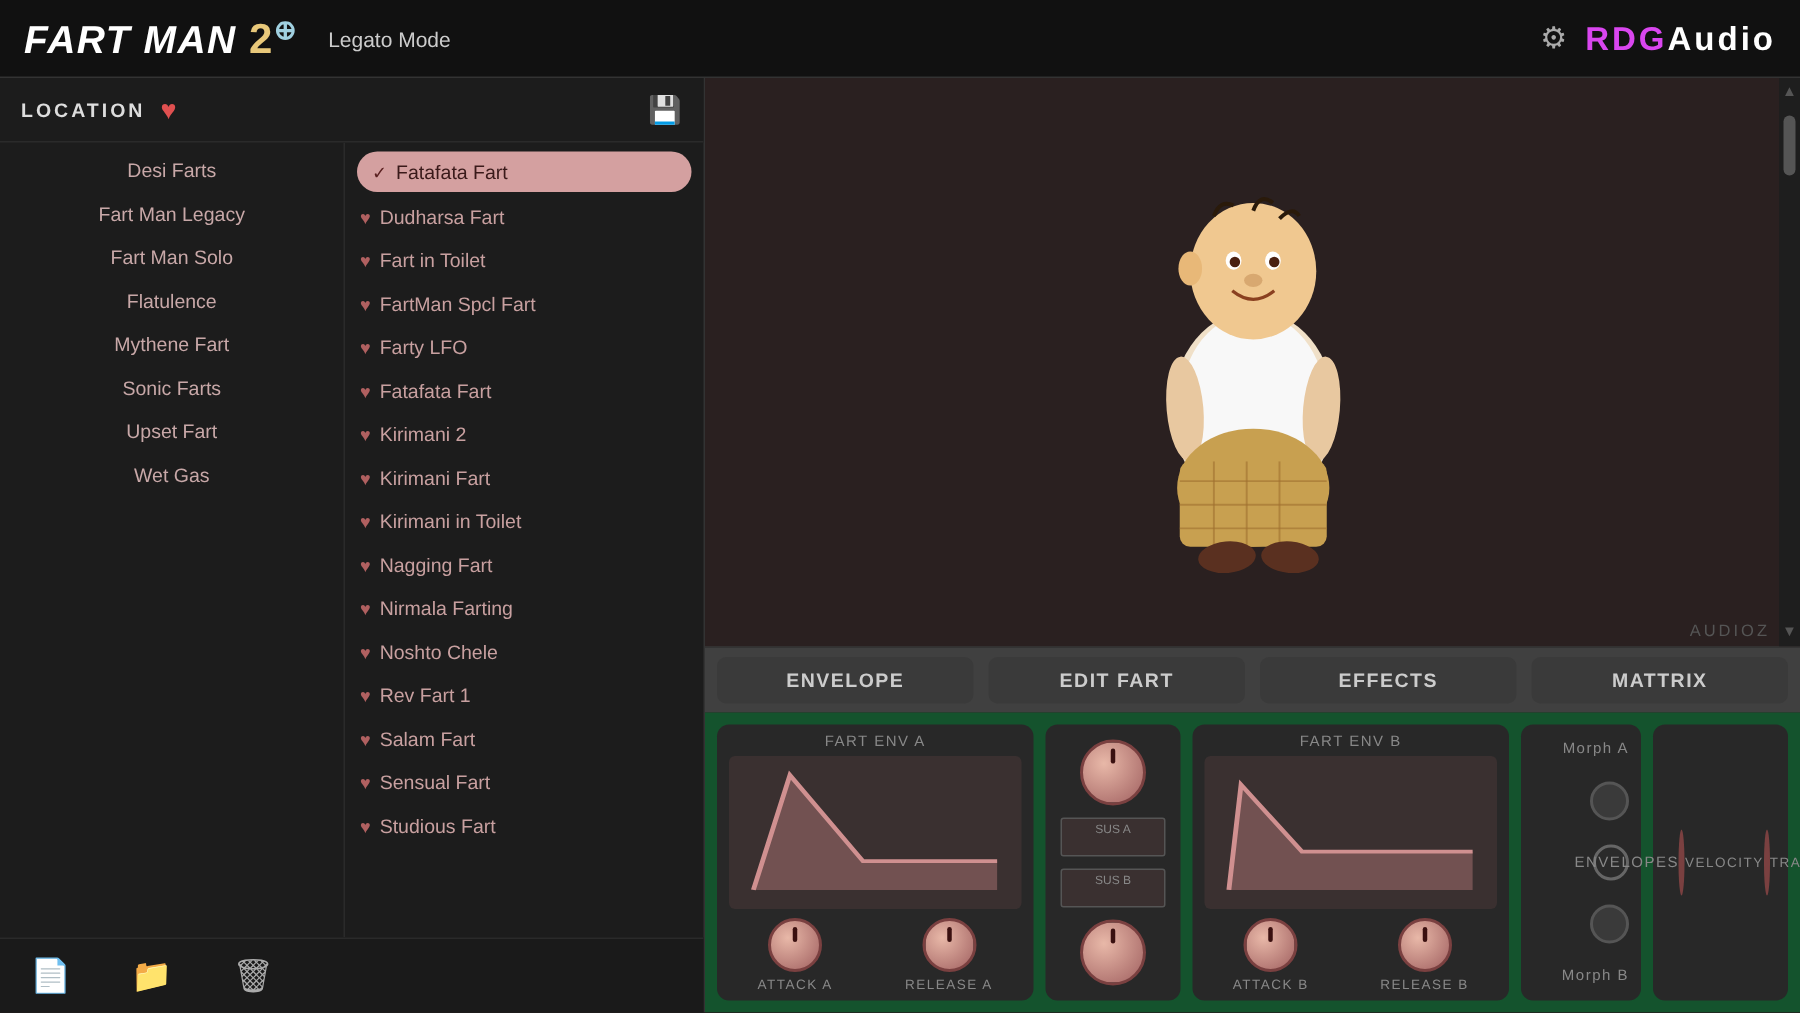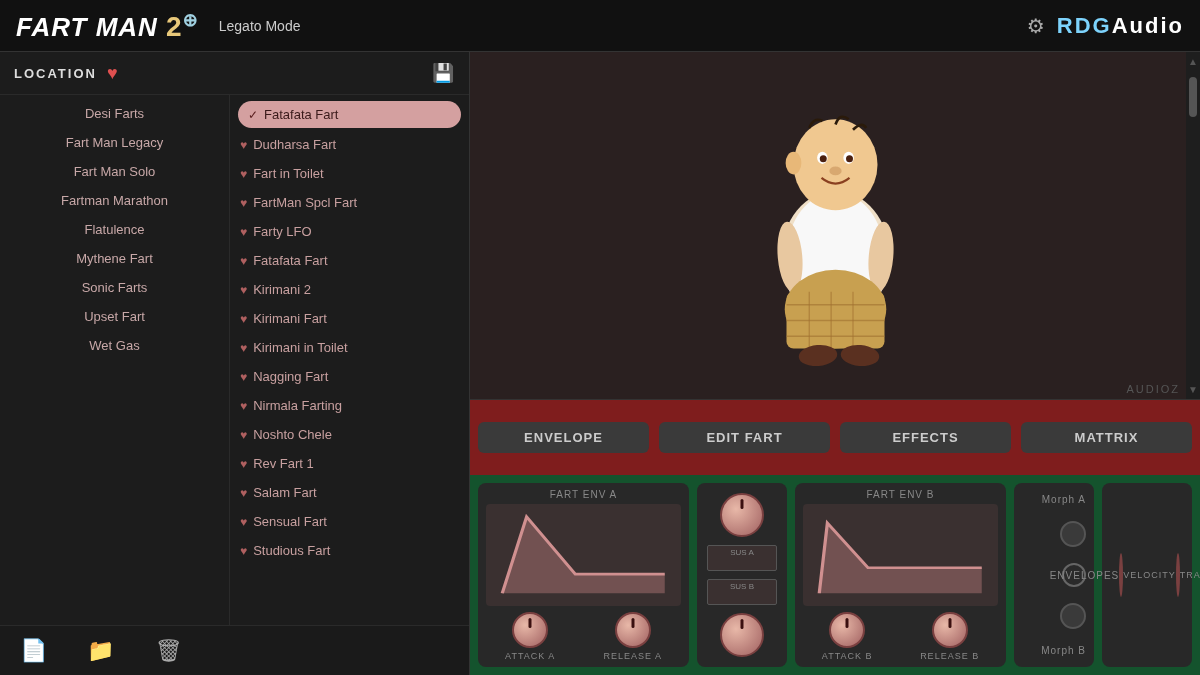"RDG" #brand-logo span.rdg { color: #7dd3fc -> #d946ef }
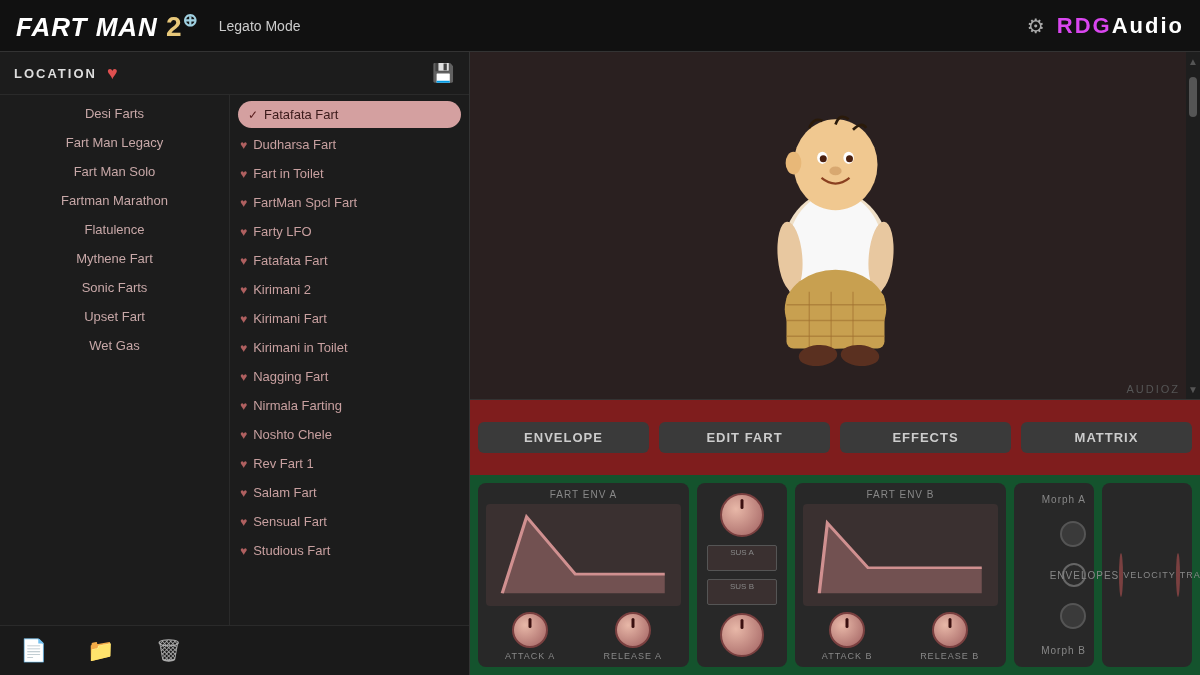"Fartman Marathon" div.cat-item { html: <div>Fartman Marathon</div> -> none }
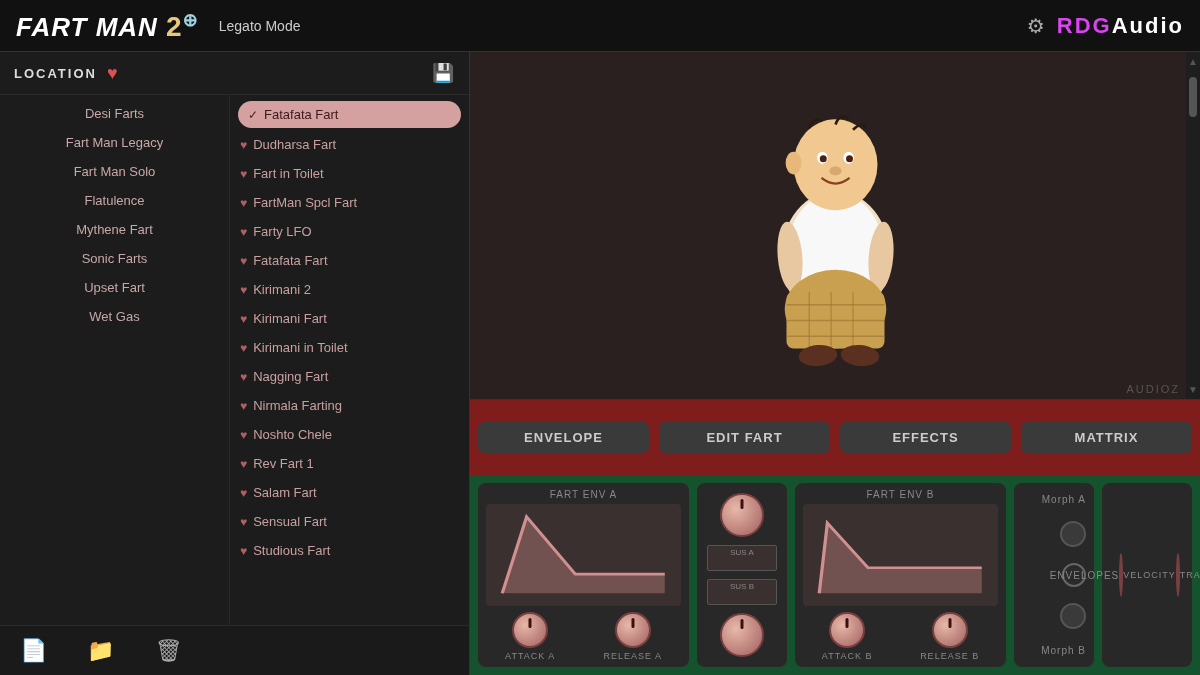"ENVELOPE" #tabs-bar { background: #7f1d1d -> #404040; padding: 22px 8px -> 6px 8px }
